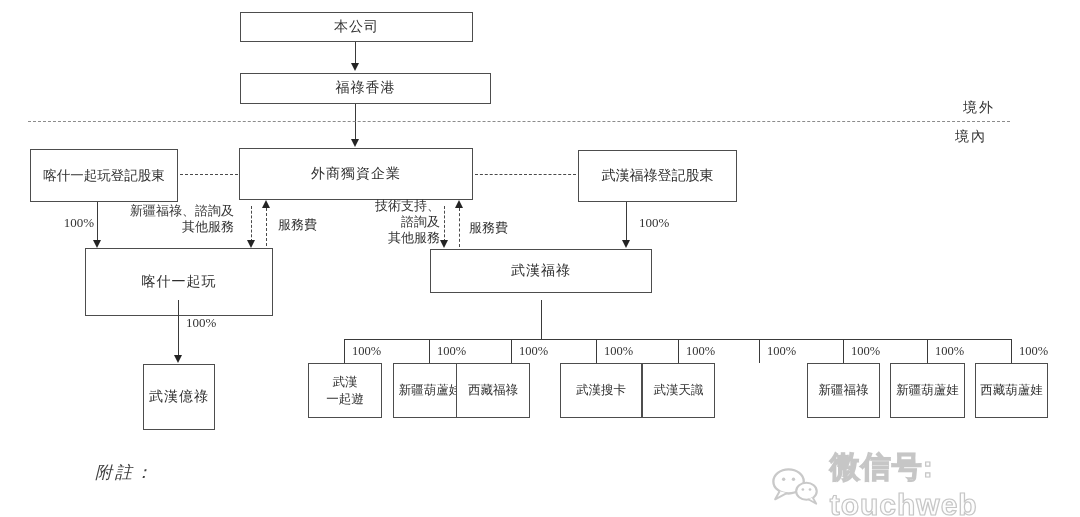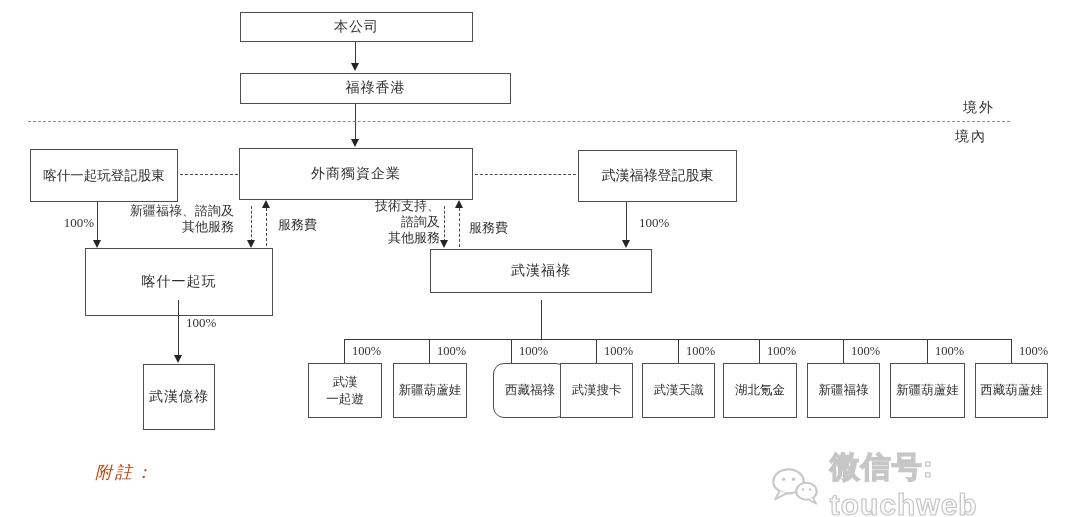"福祿香港" div.box { width: 271px -> 251px }
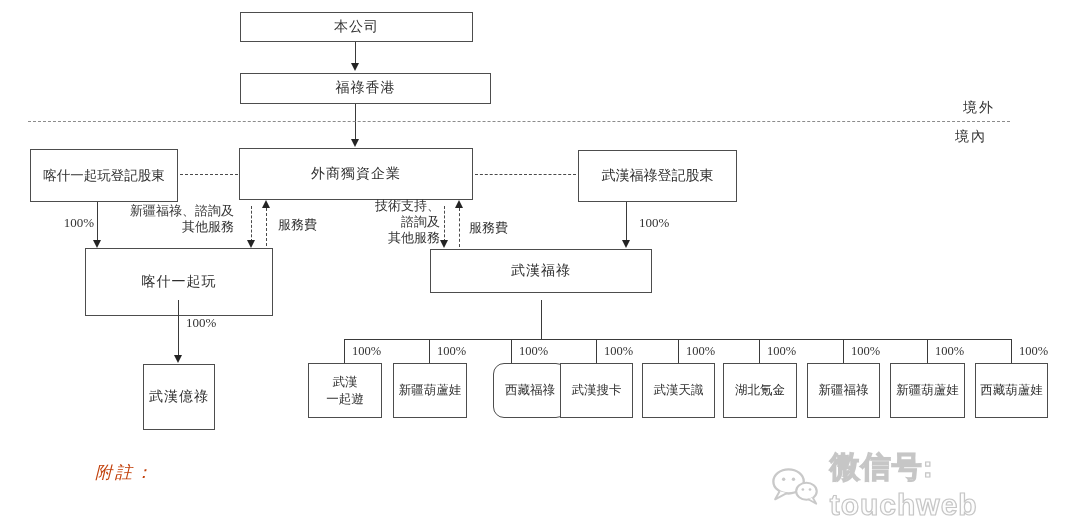"西藏福祿" div.box { border-radius: 11px -> none; left: 493px -> 456px }
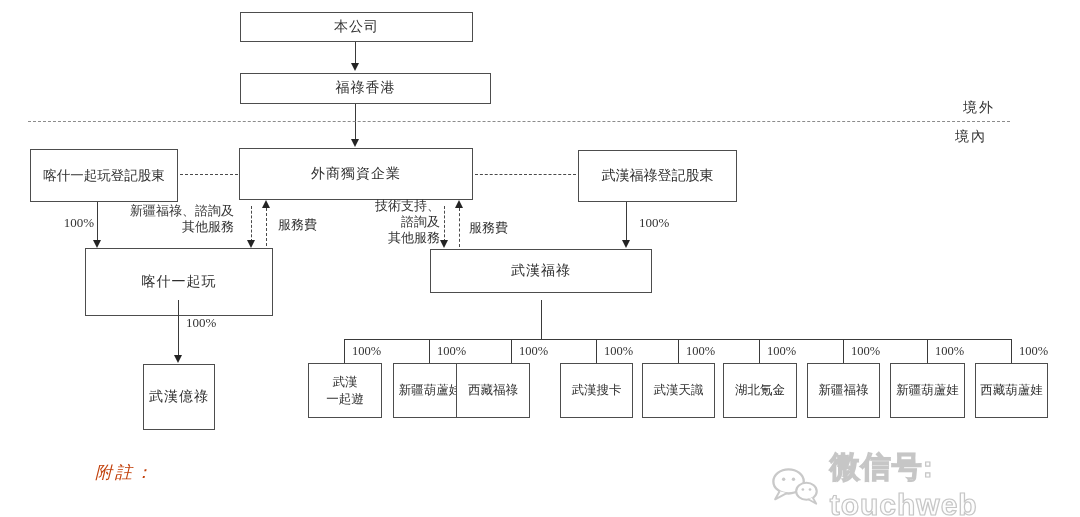"武漢搜卡" div.box { width: 73px -> 82px }
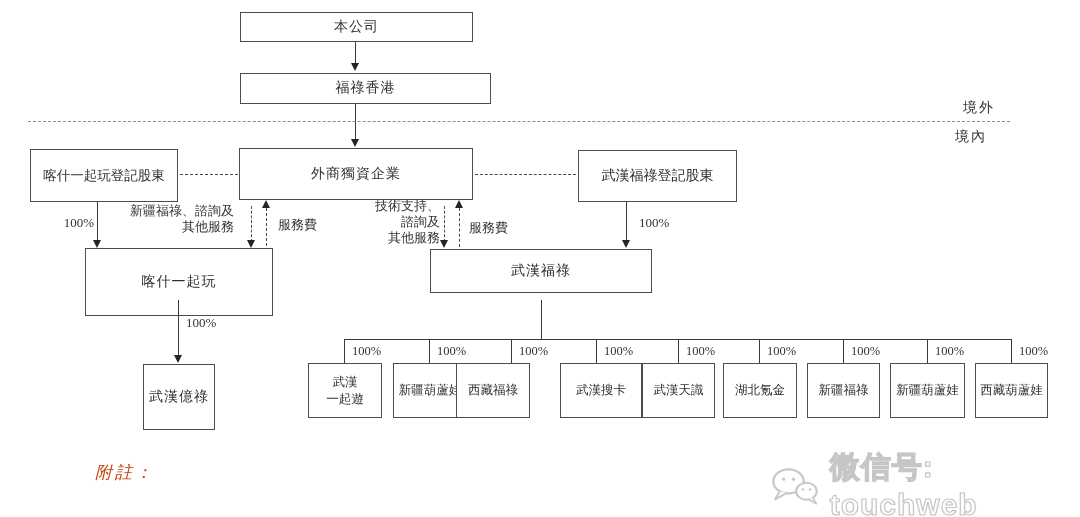"湖北氪金" div.box { html: <div>湖北氪金</div> -> none }
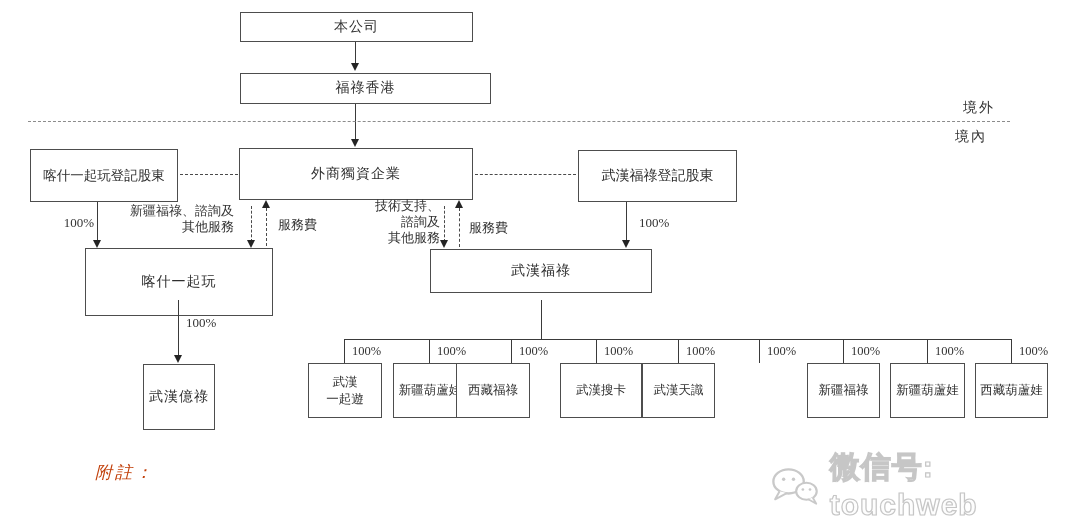"附註：" .note { color: #c2410c -> #404040 }
